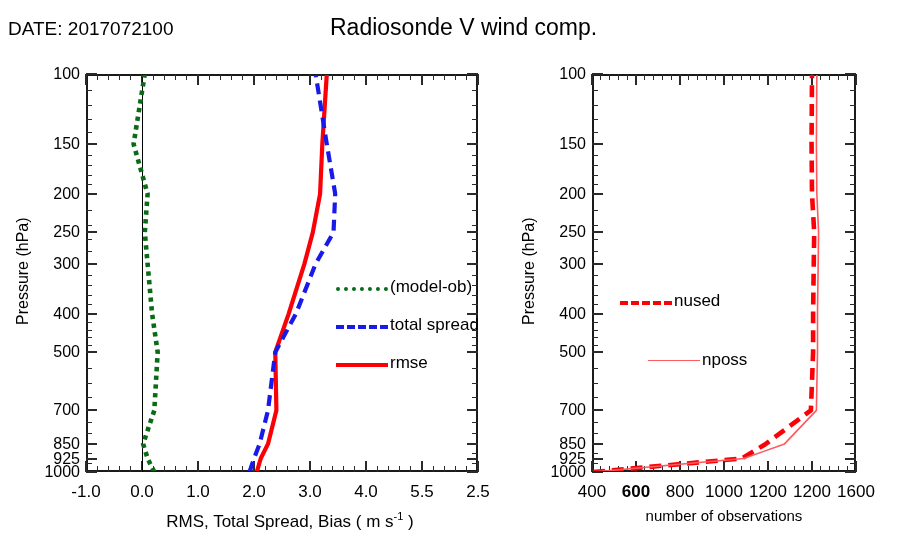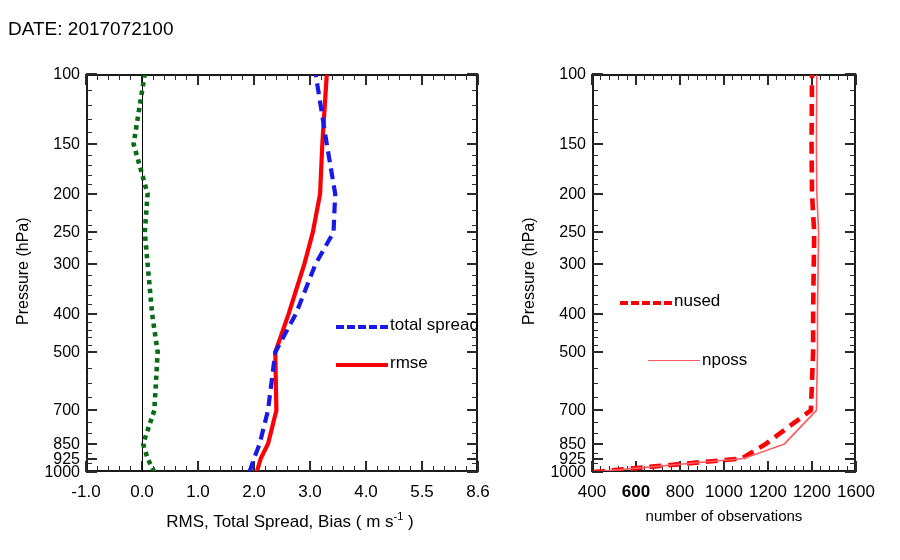"Radiosonde V wind comp." div.abs { html: none -> <div>Radiosonde V wind comp.</div> }
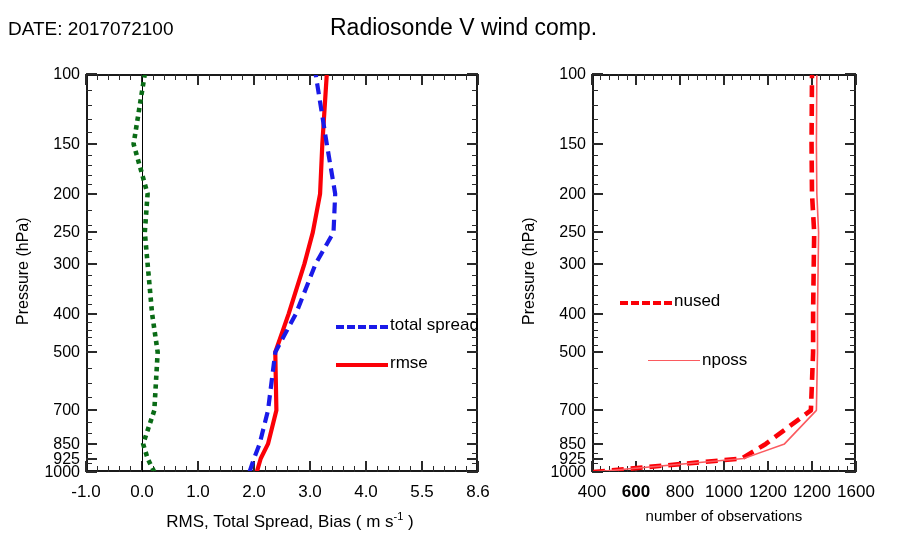"(model-ob)" div.legend-item { html: none -> <div> <span> <span></span> </span> <span>(model-ob)</span> </div> }
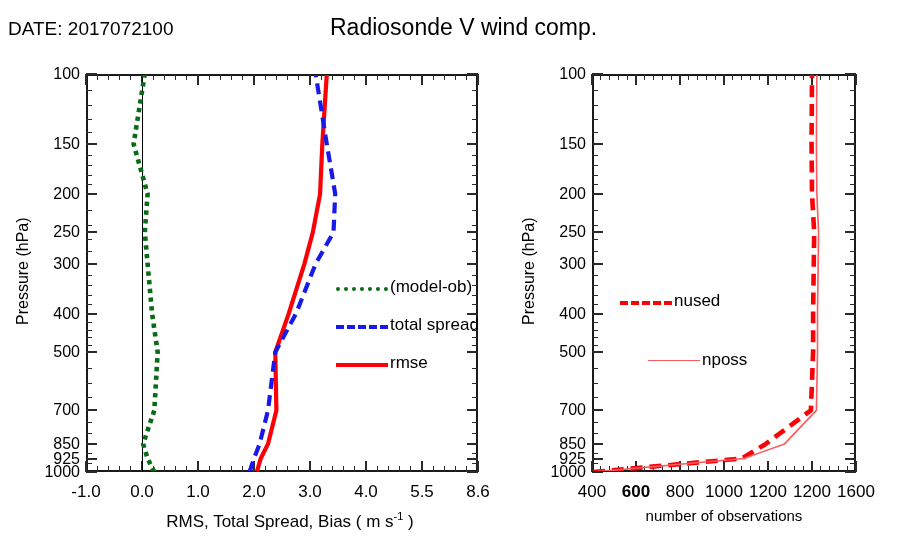"8.6" div.xtick-label { text: 8.6 -> 2.5 }
